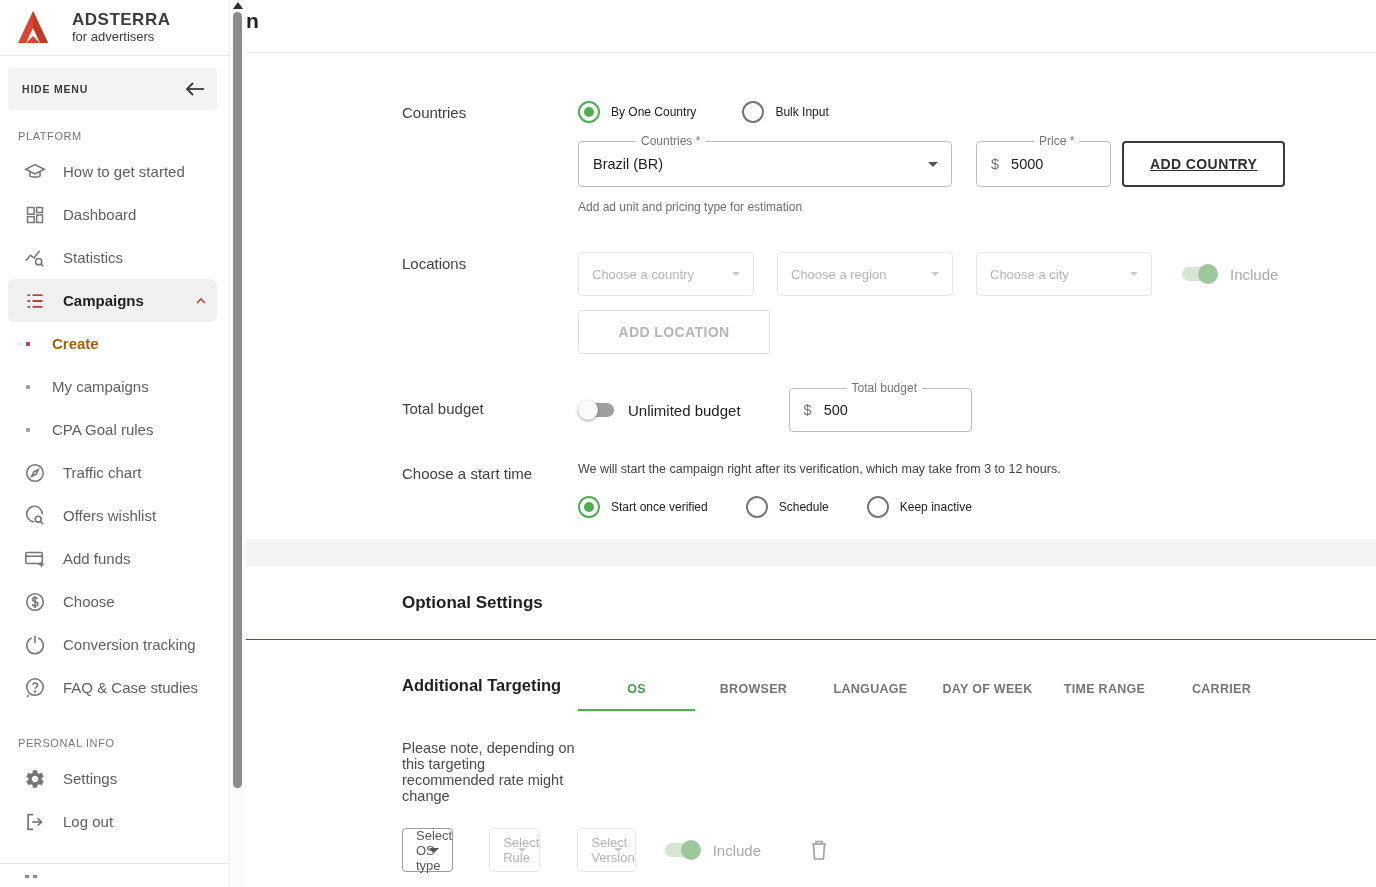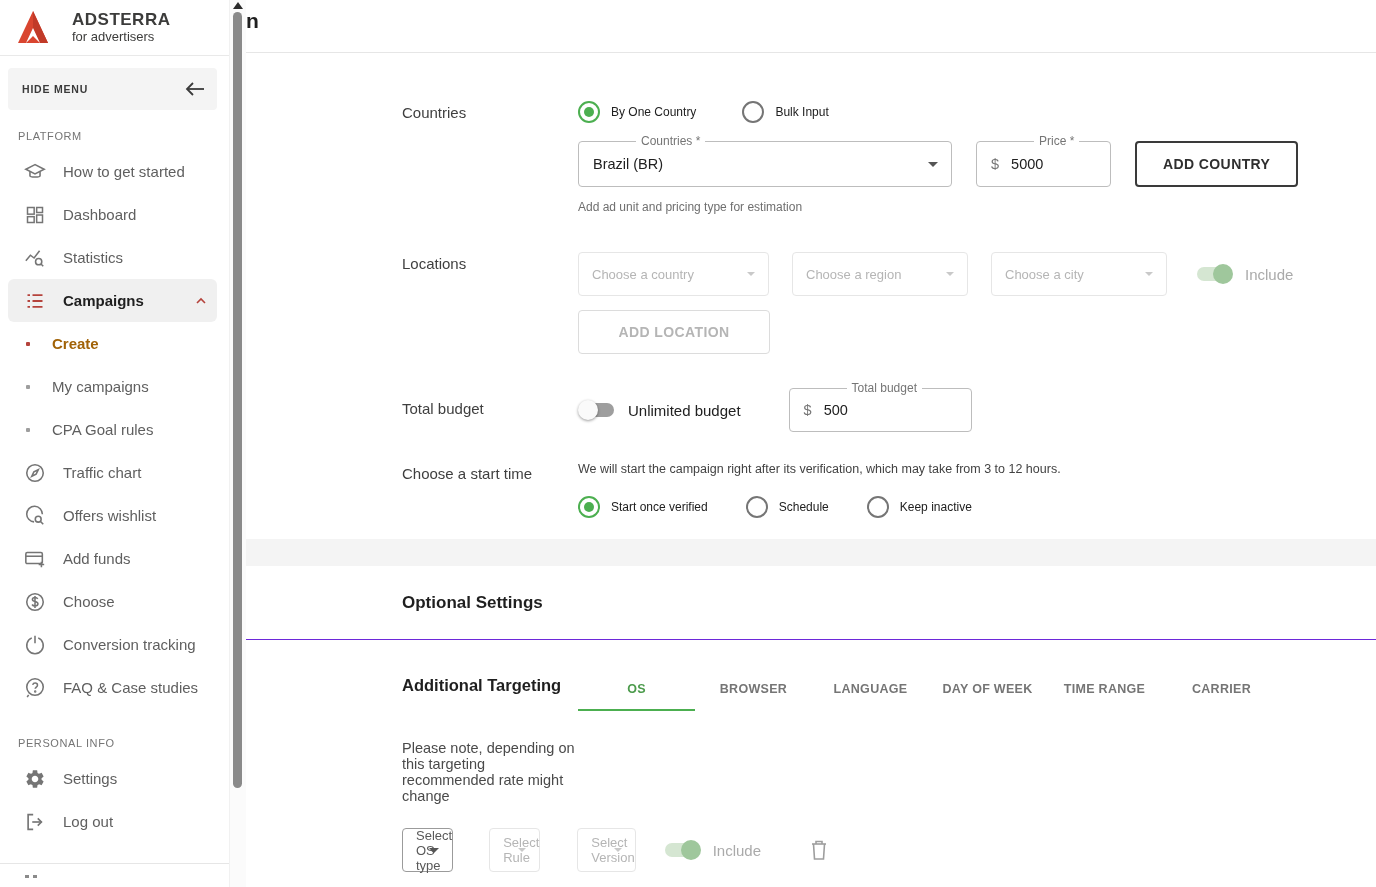"ADD COUNTRY" button.btn-outline { margin-left: 24px -> 11px; text-decoration: none -> underline }
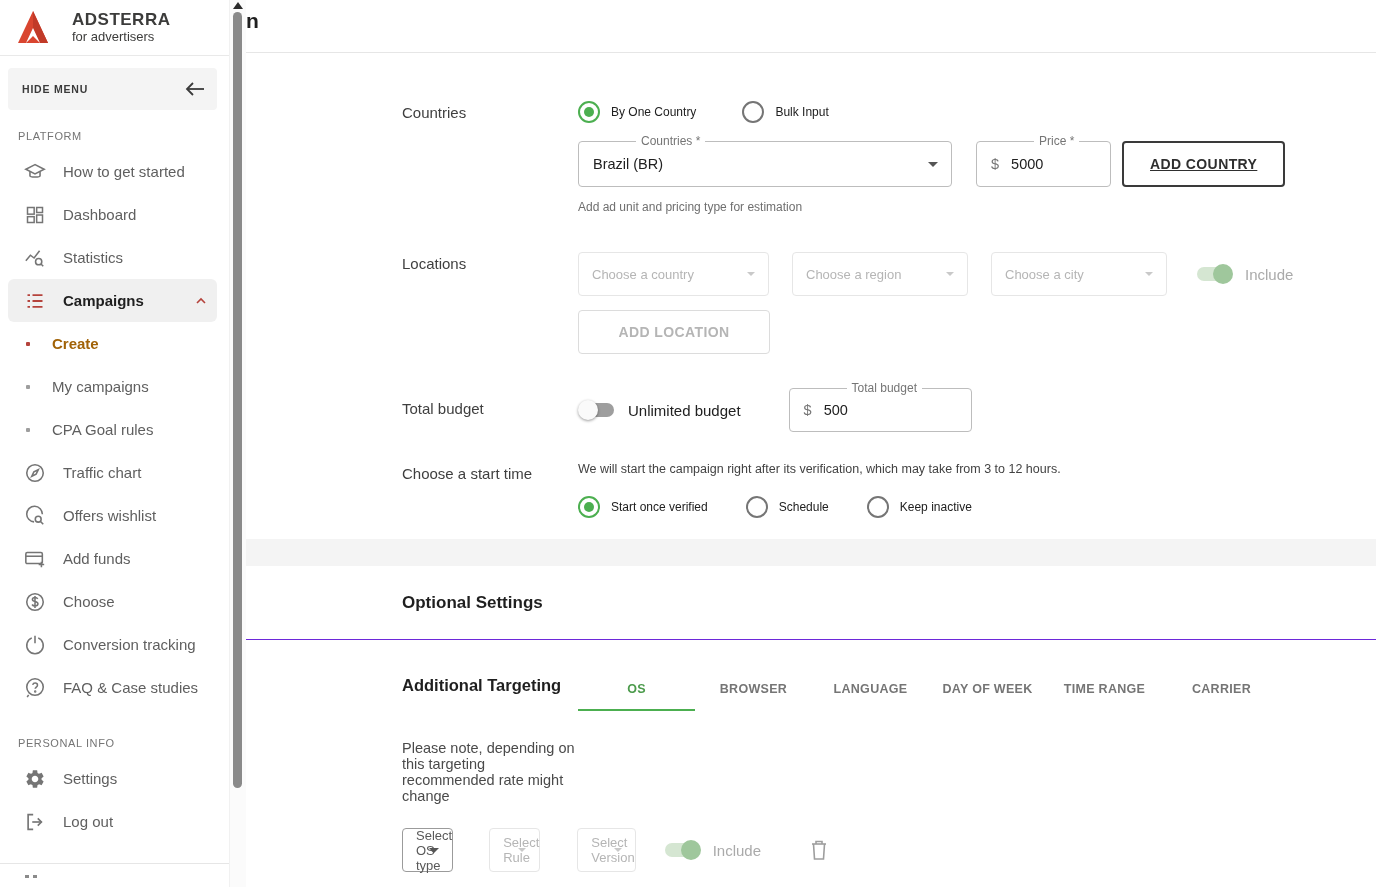"Choose a country" div.sel-disabled { width: 191px -> 176px }
